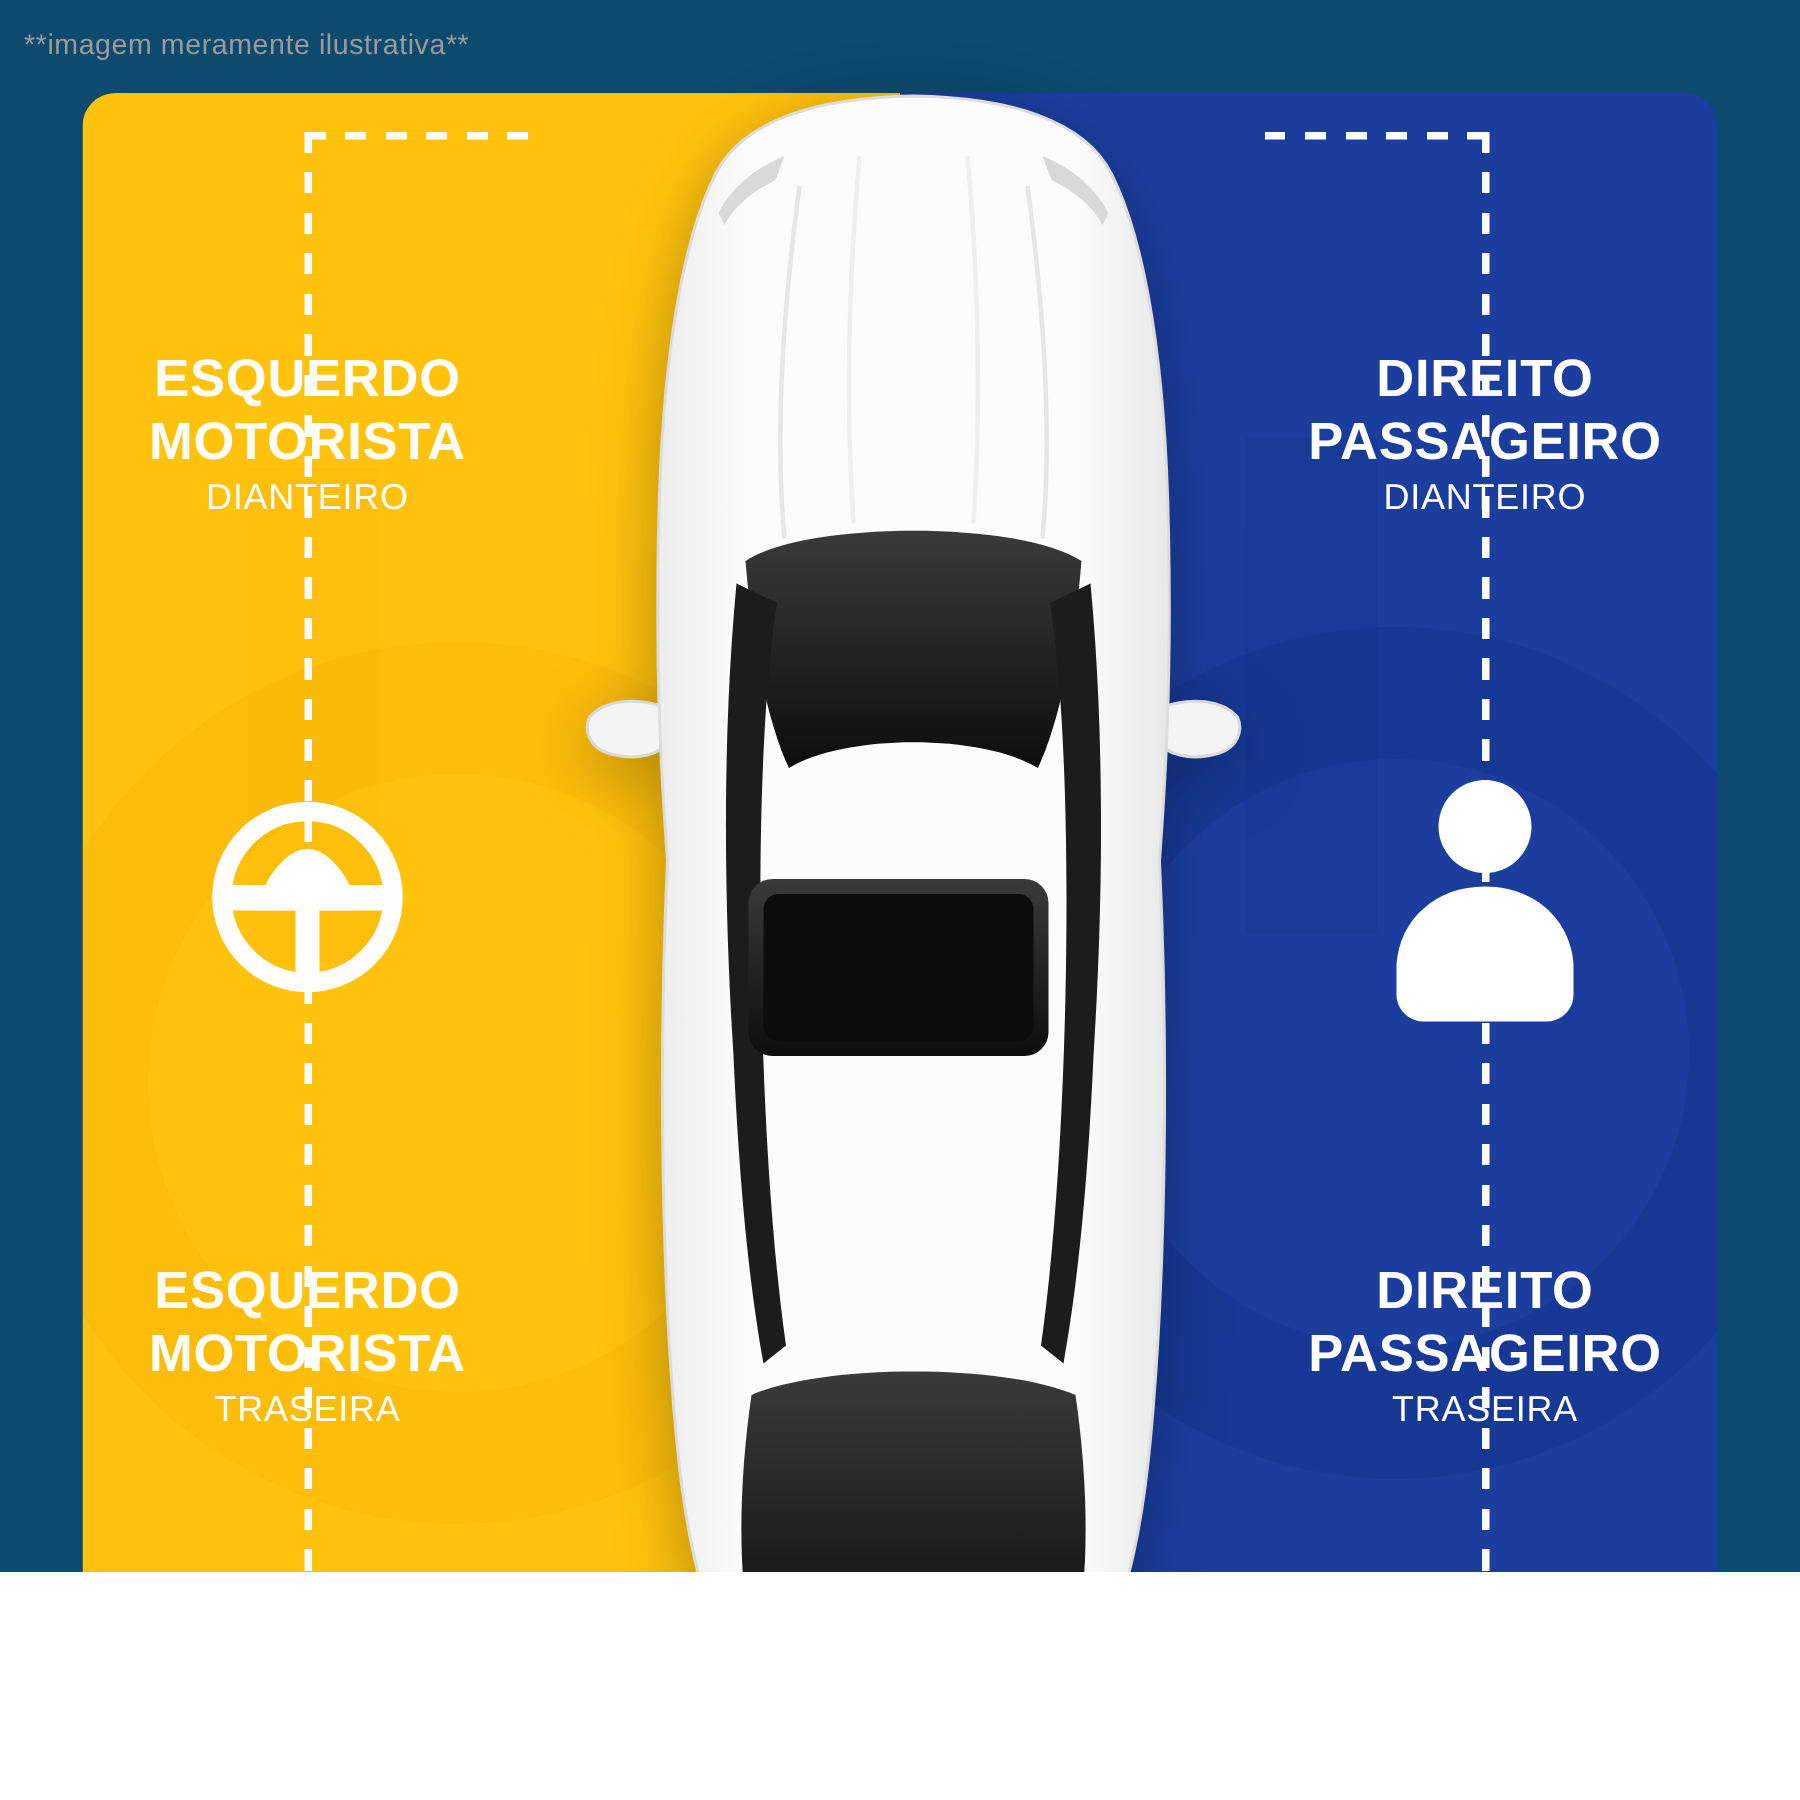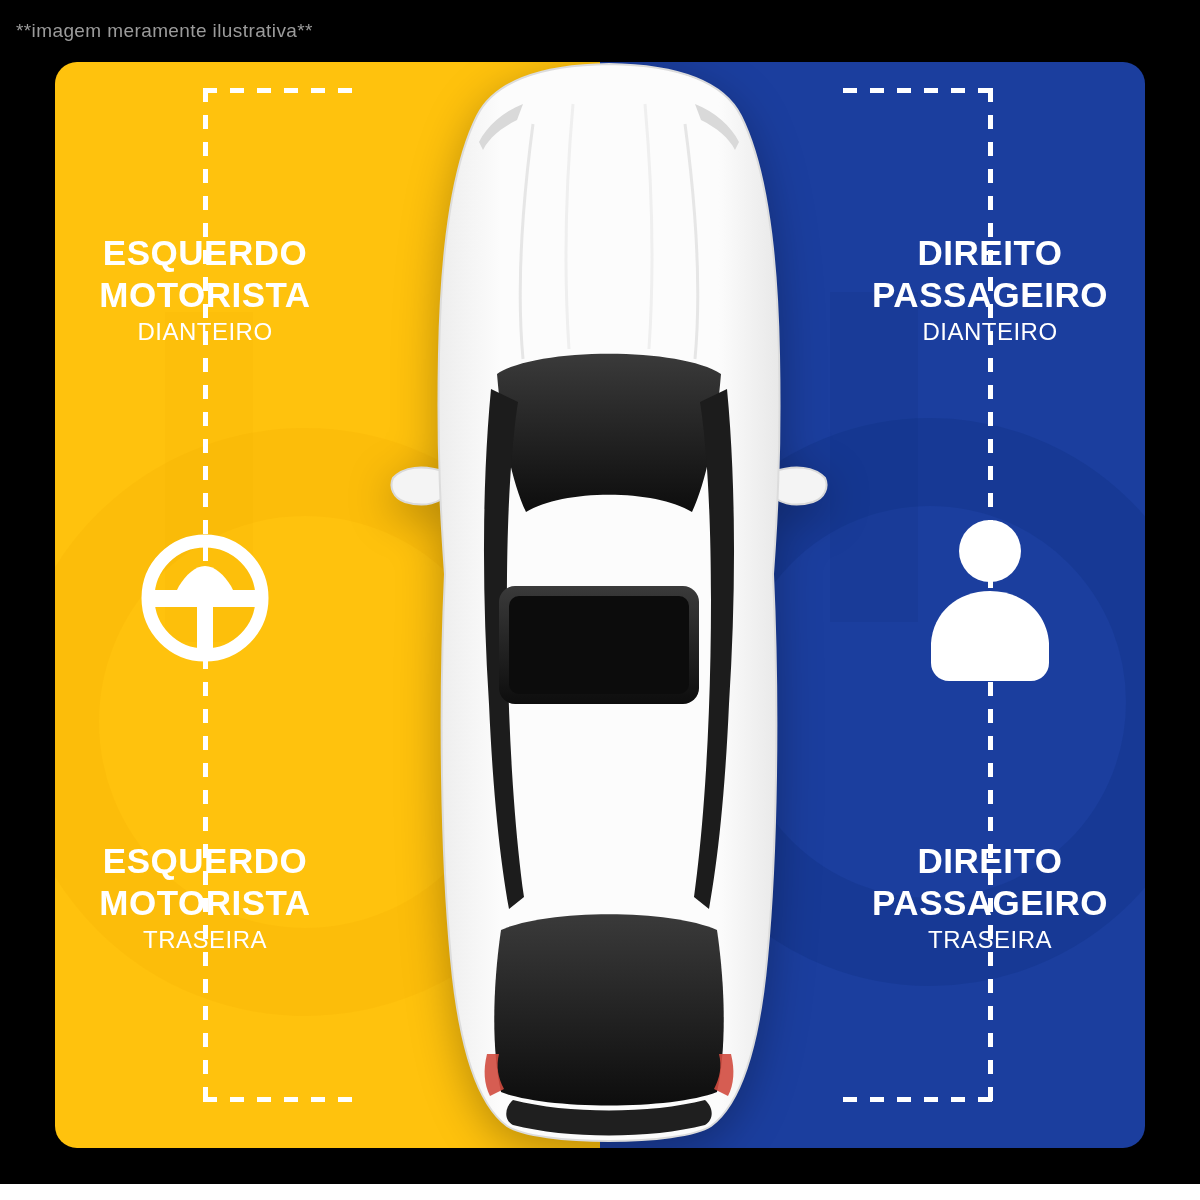"**imagem meramente ilustrativa**" .canvas { background: #000000 -> #0c4a6e; height: 1184px -> 1048px }
